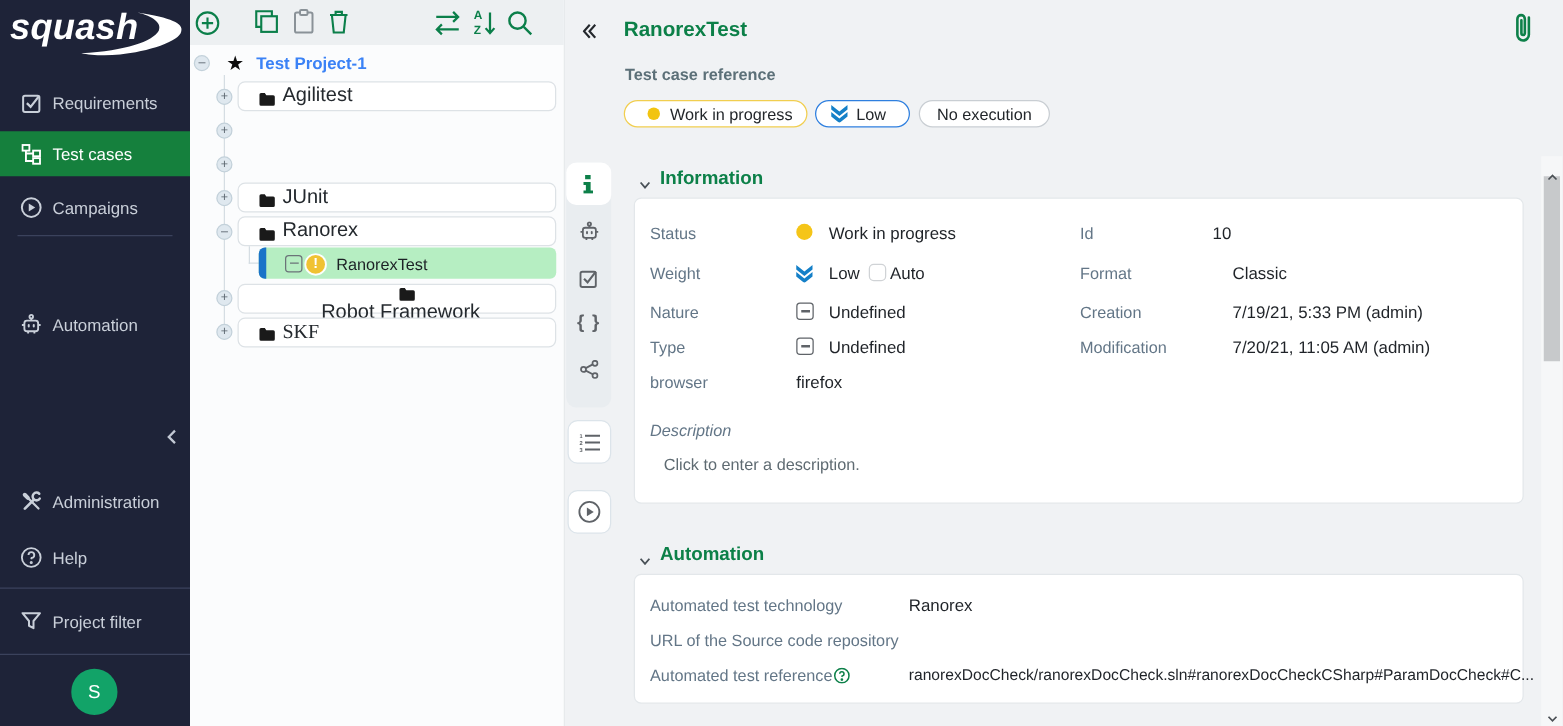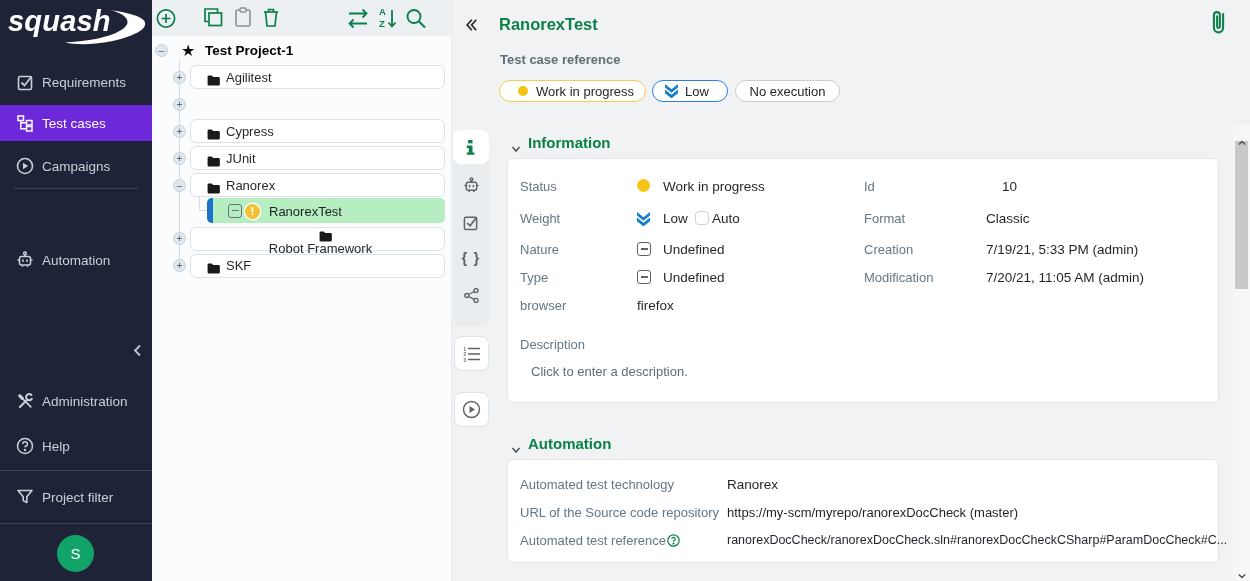"Test Project-1" div.abs { color: #000000 -> #3b82f6 }
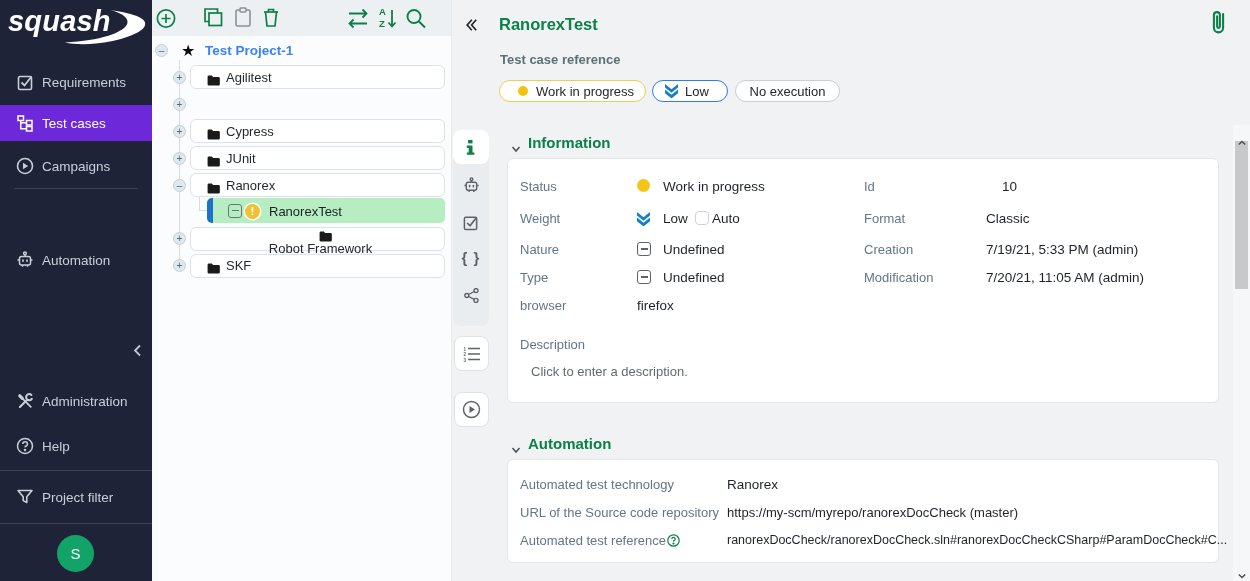"Agilitest" .titem .tlabel { font-size: 13px -> 16px }
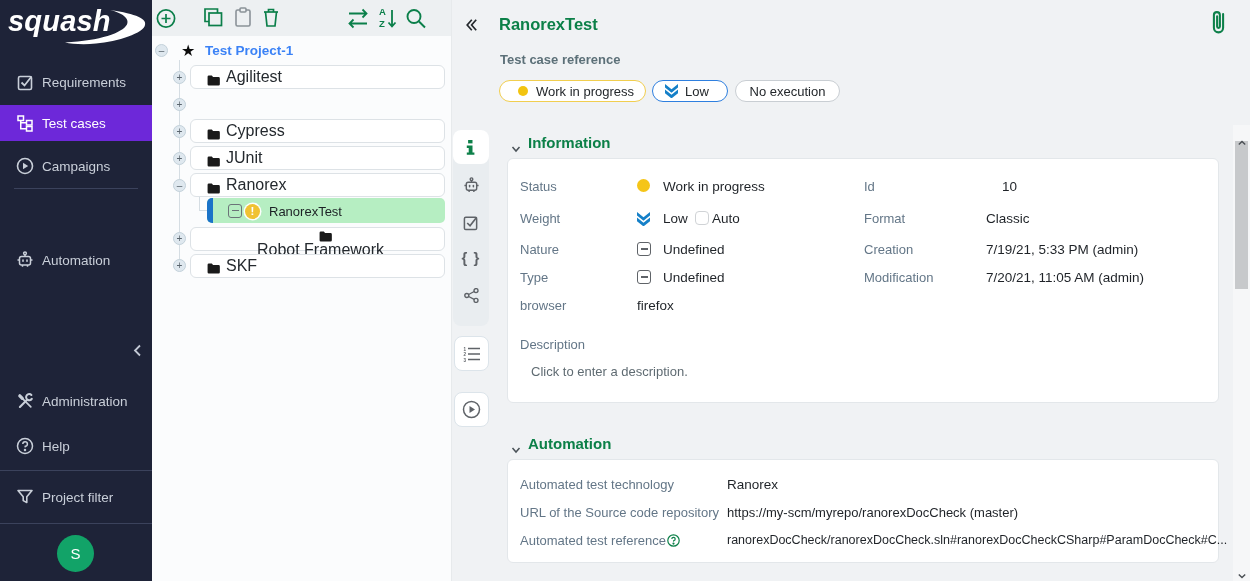"Test cases" .mitem.active { background: #6d28d9 -> #15803d }
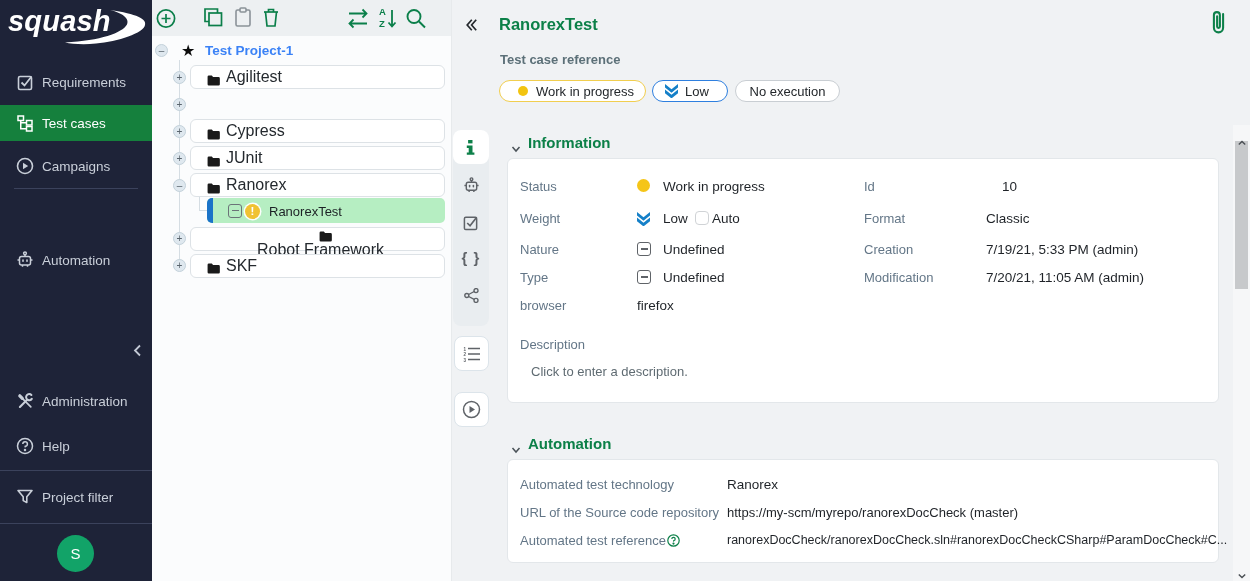"Cypress" div.titem { html: <div> <span><svg> <path></path> </svg></span> <span>Cypress</span> </div> -> none }
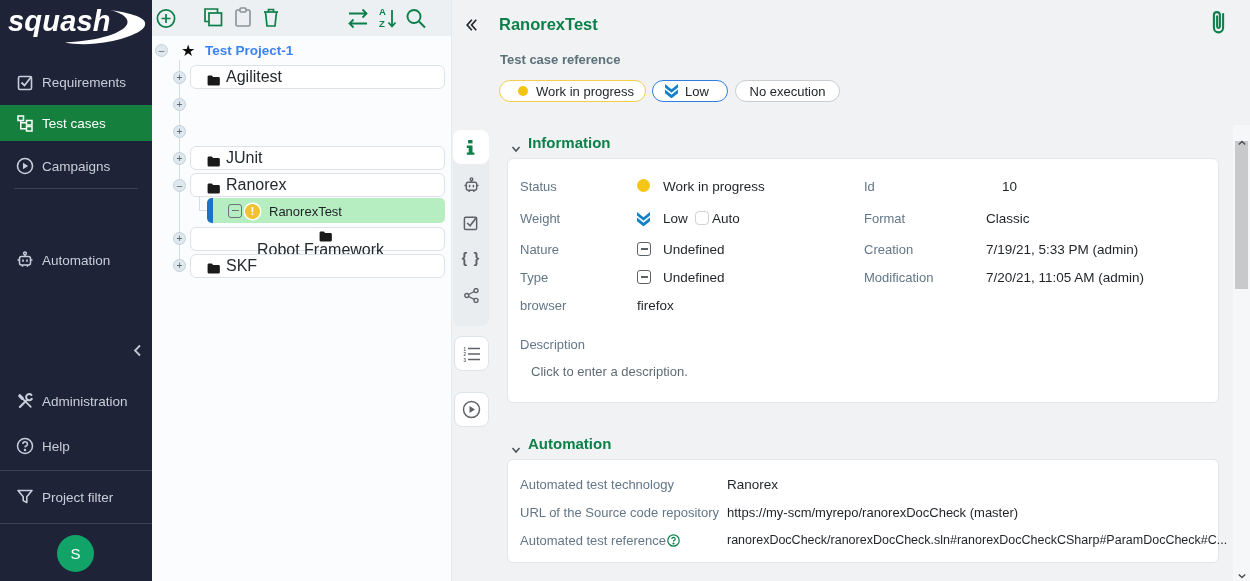"10" div.fval { left: 512px -> 480px }
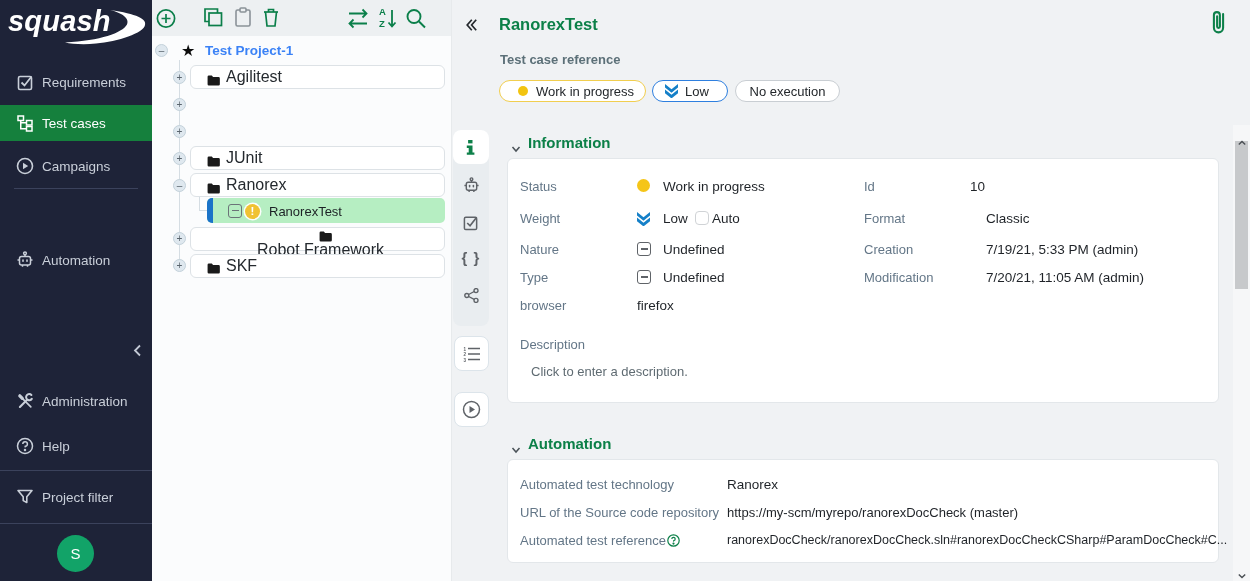"SKF" div.titem { font-family: none -> Liberation Serif, serif }
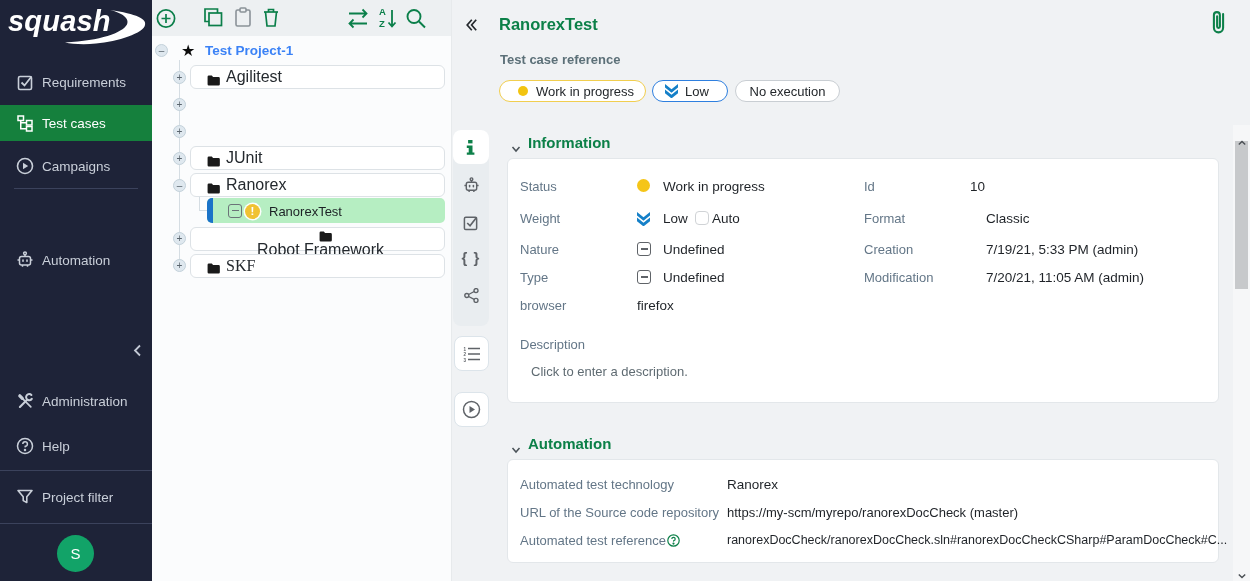"Description" div.flabel { font-style: none -> italic }
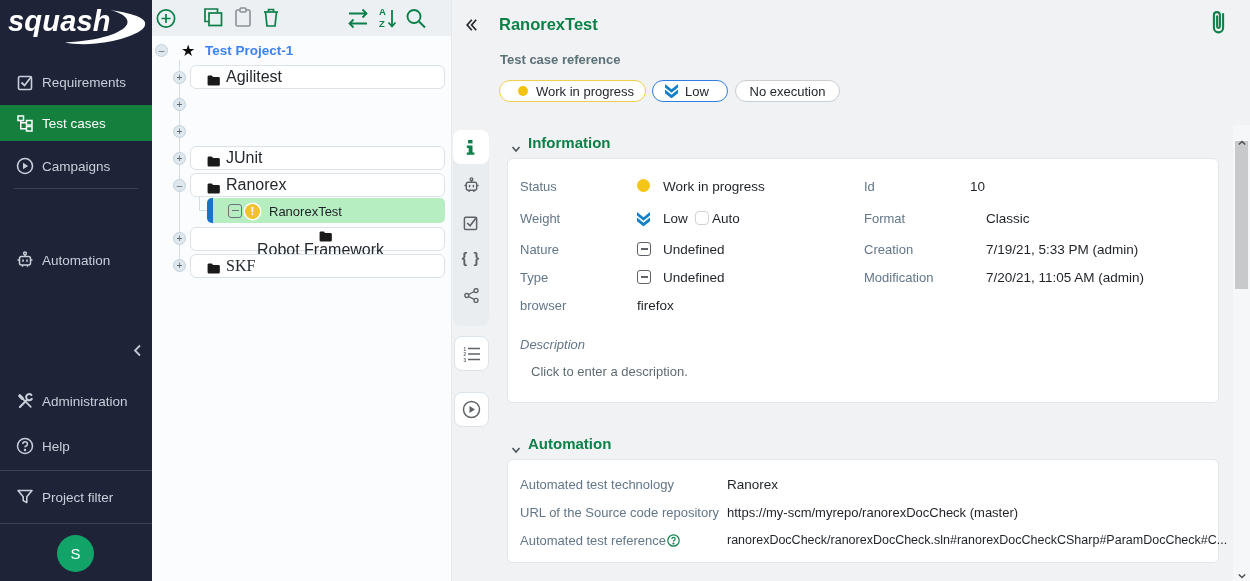"https://my-scm/myrepo/ranorexDocCheck" div.fval { html: <div>https://my-scm/myrepo/ranorexDocCheck (master)</div> -> none }
